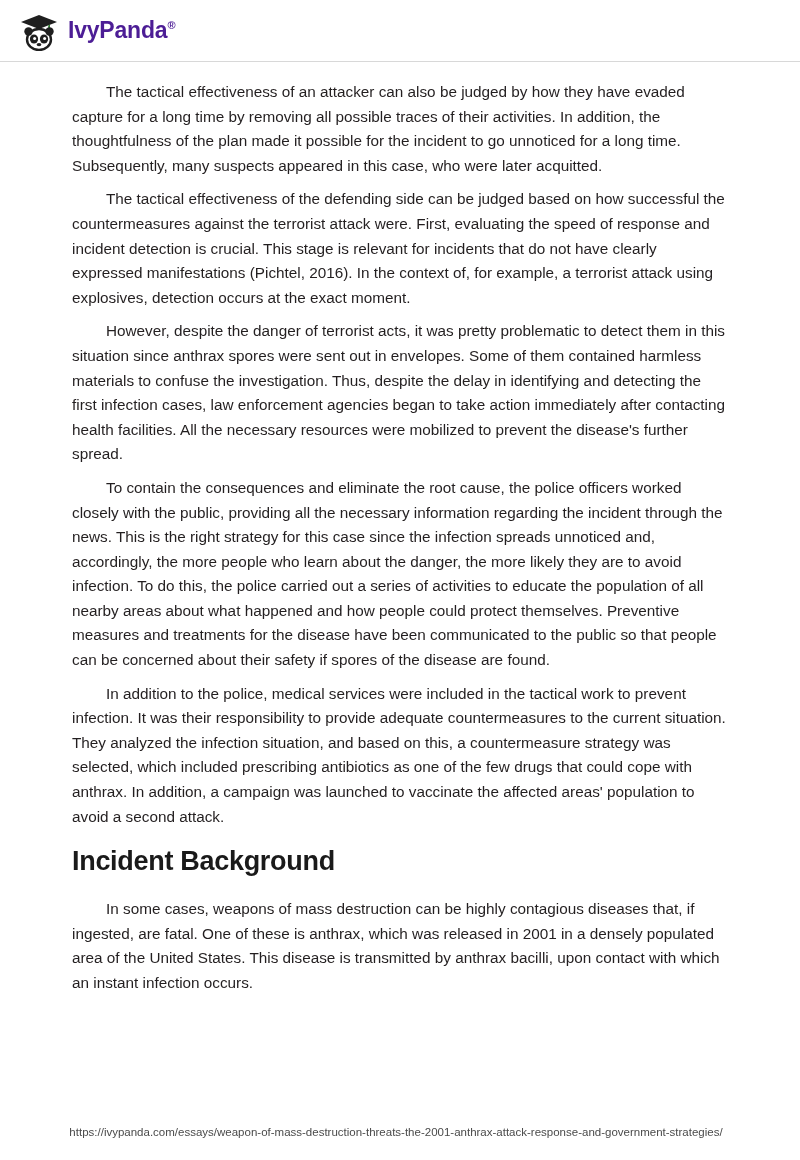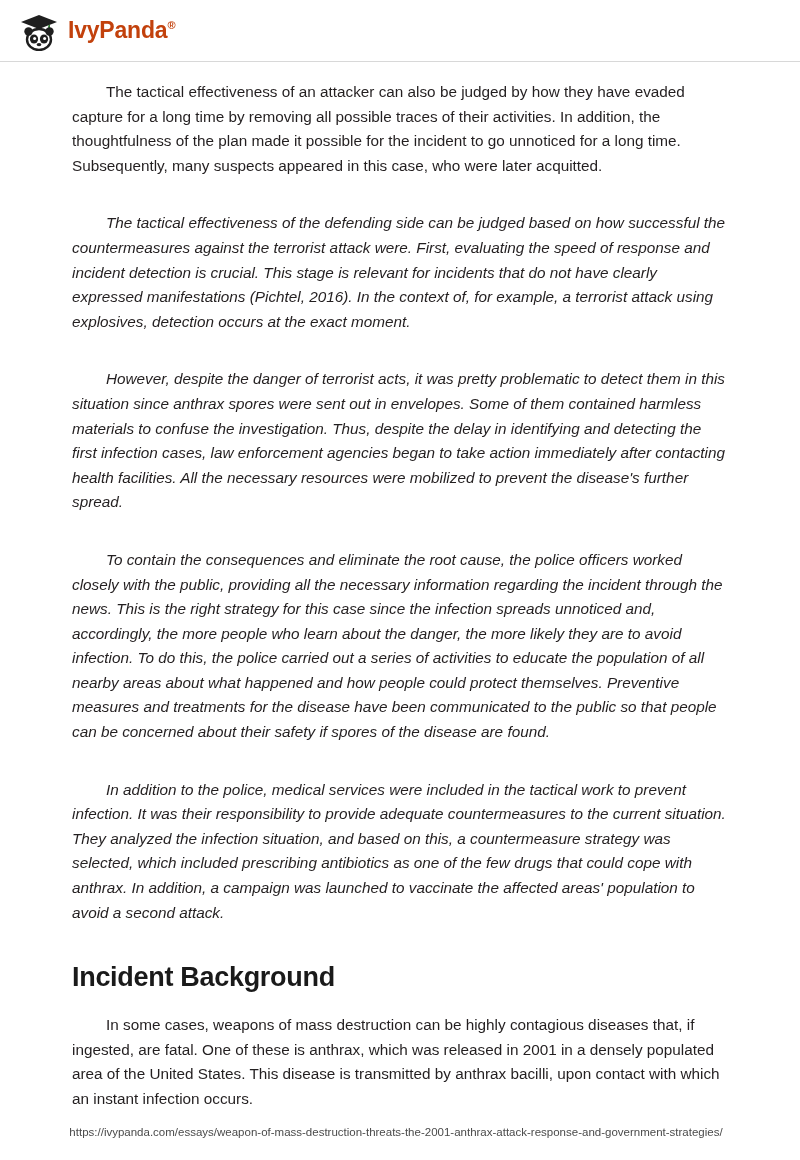"IvyPanda®" .brand-name { color: #c2410c -> #4c1d95 }
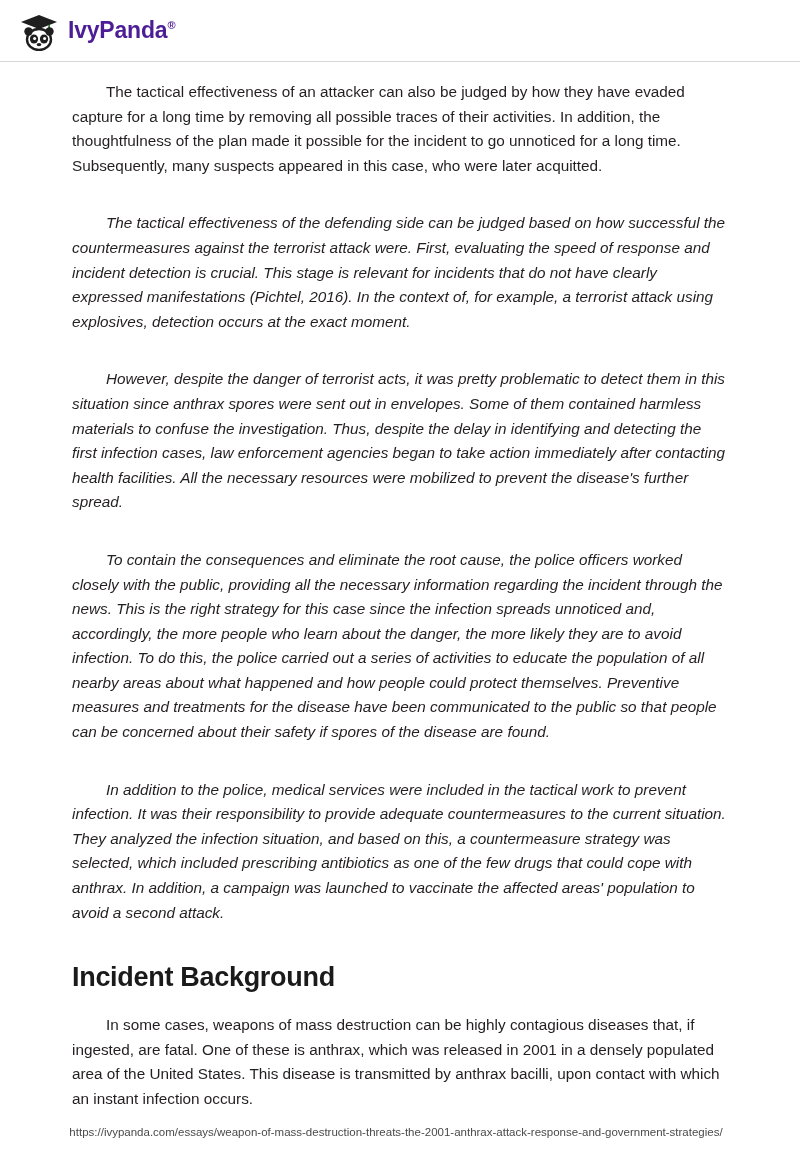"The tactical effectiveness of the" p.para + p.para { font-style: italic -> none; margin-top: 33px -> 9px }
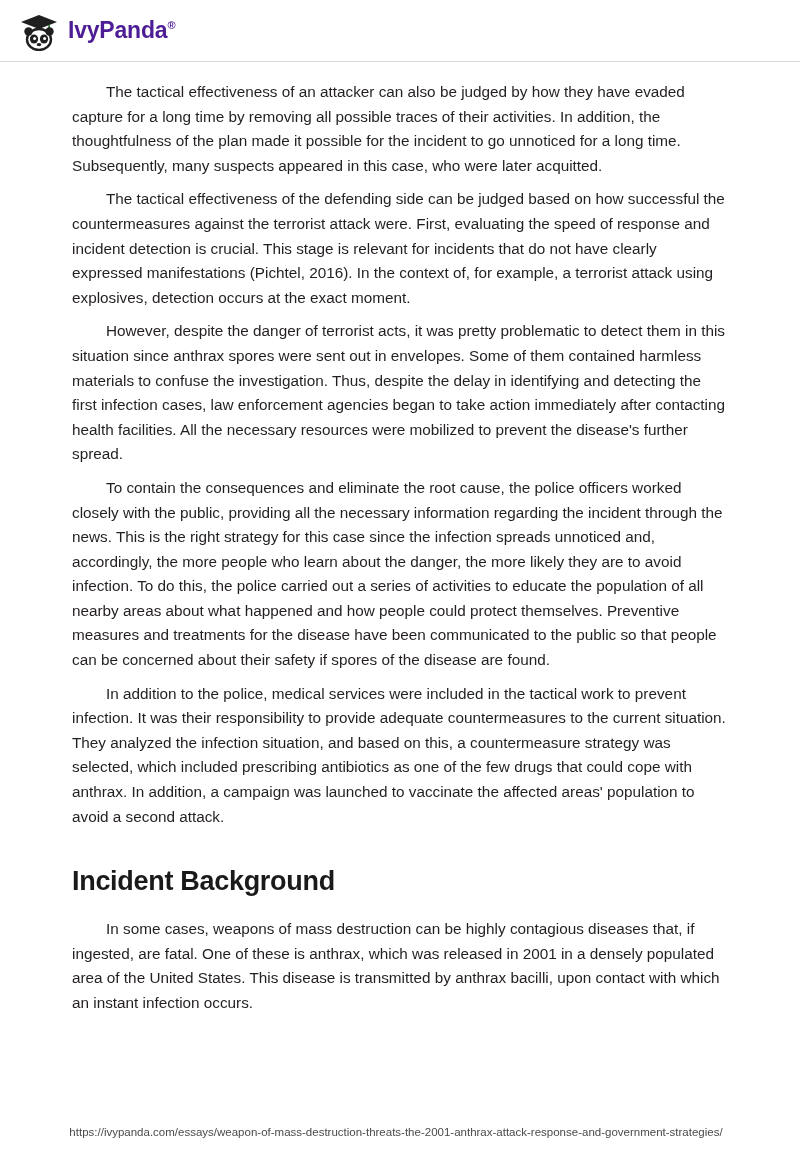"Incident Background" h2.section-heading { margin: 36px 0 20px 0 -> 16px 0 20px 0 }
